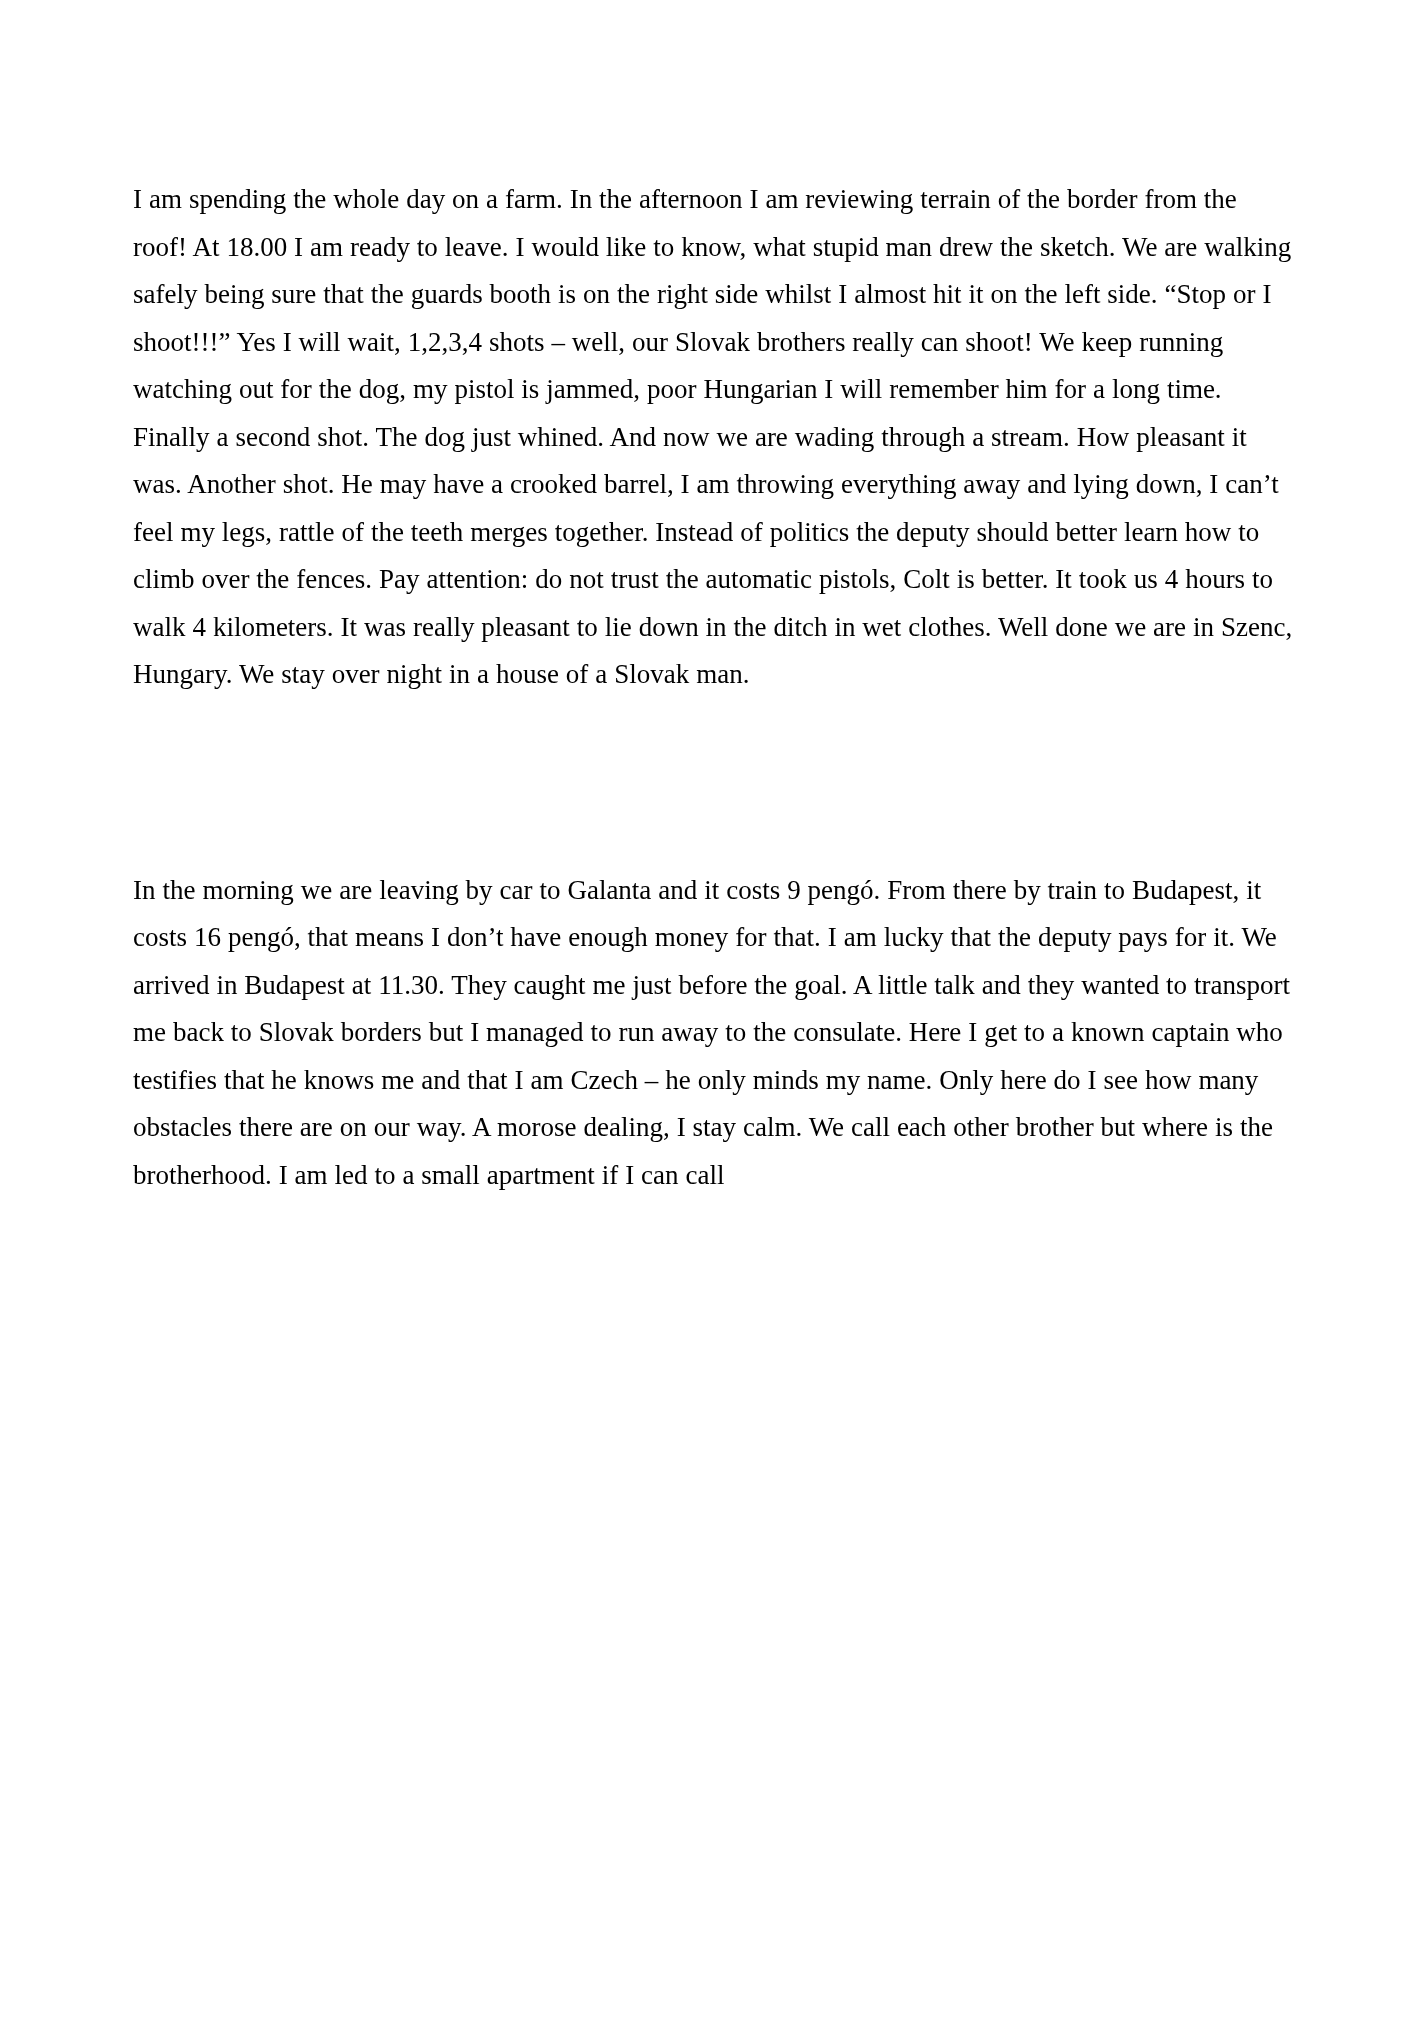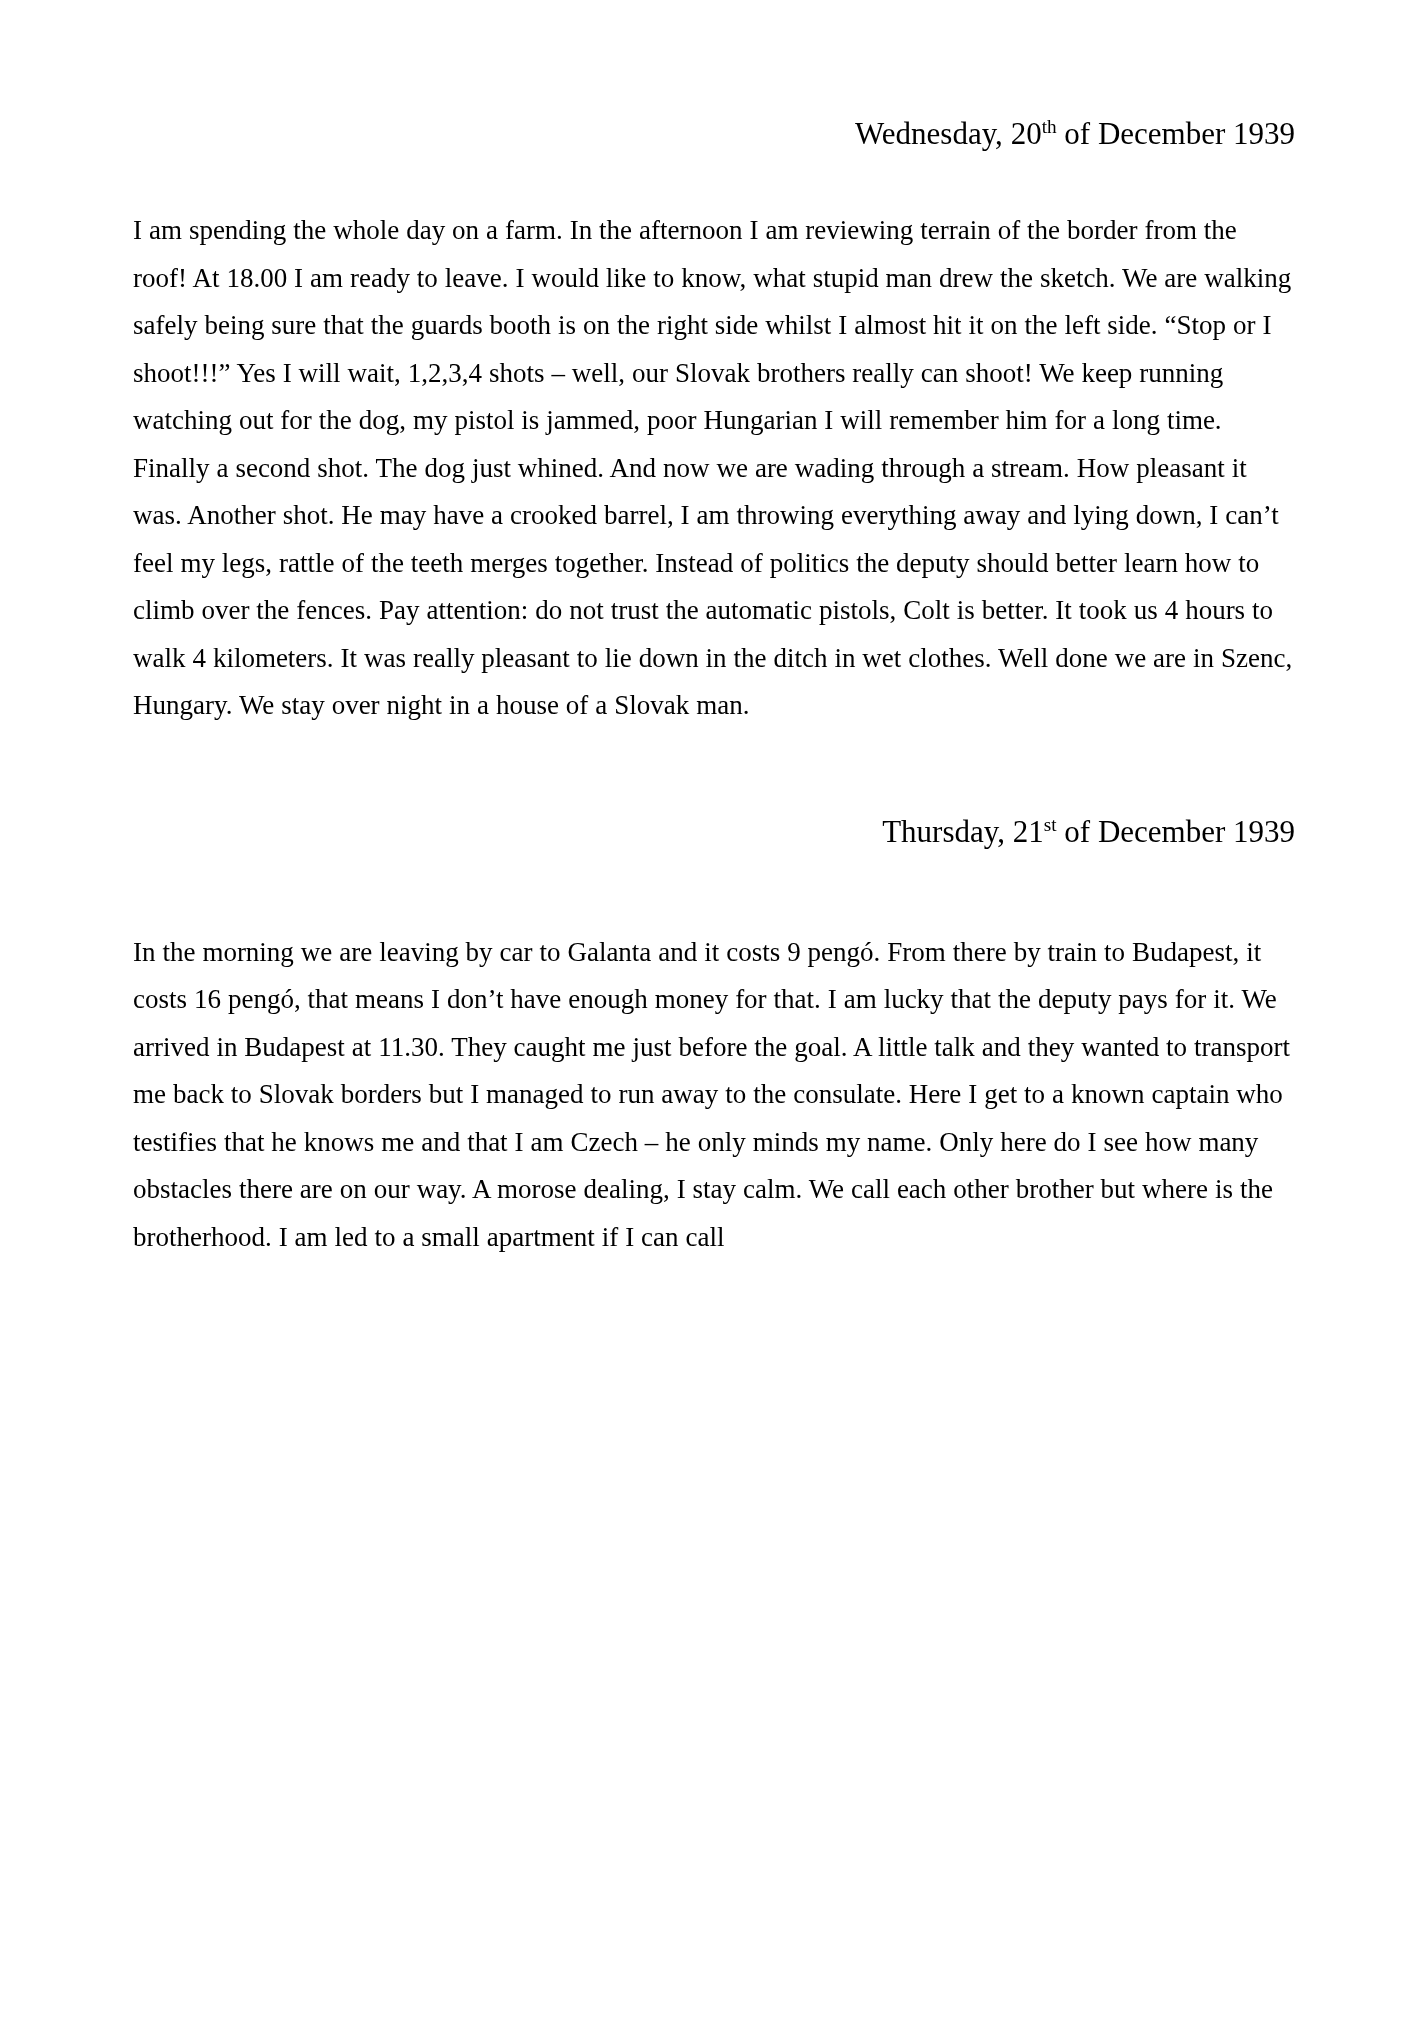"Wednesday, 20th of December 1939" div.date-line { html: <div><span>Wednesday, </span><span>20</span><sup>th</sup><span> of December 1939</span></div> -> none }
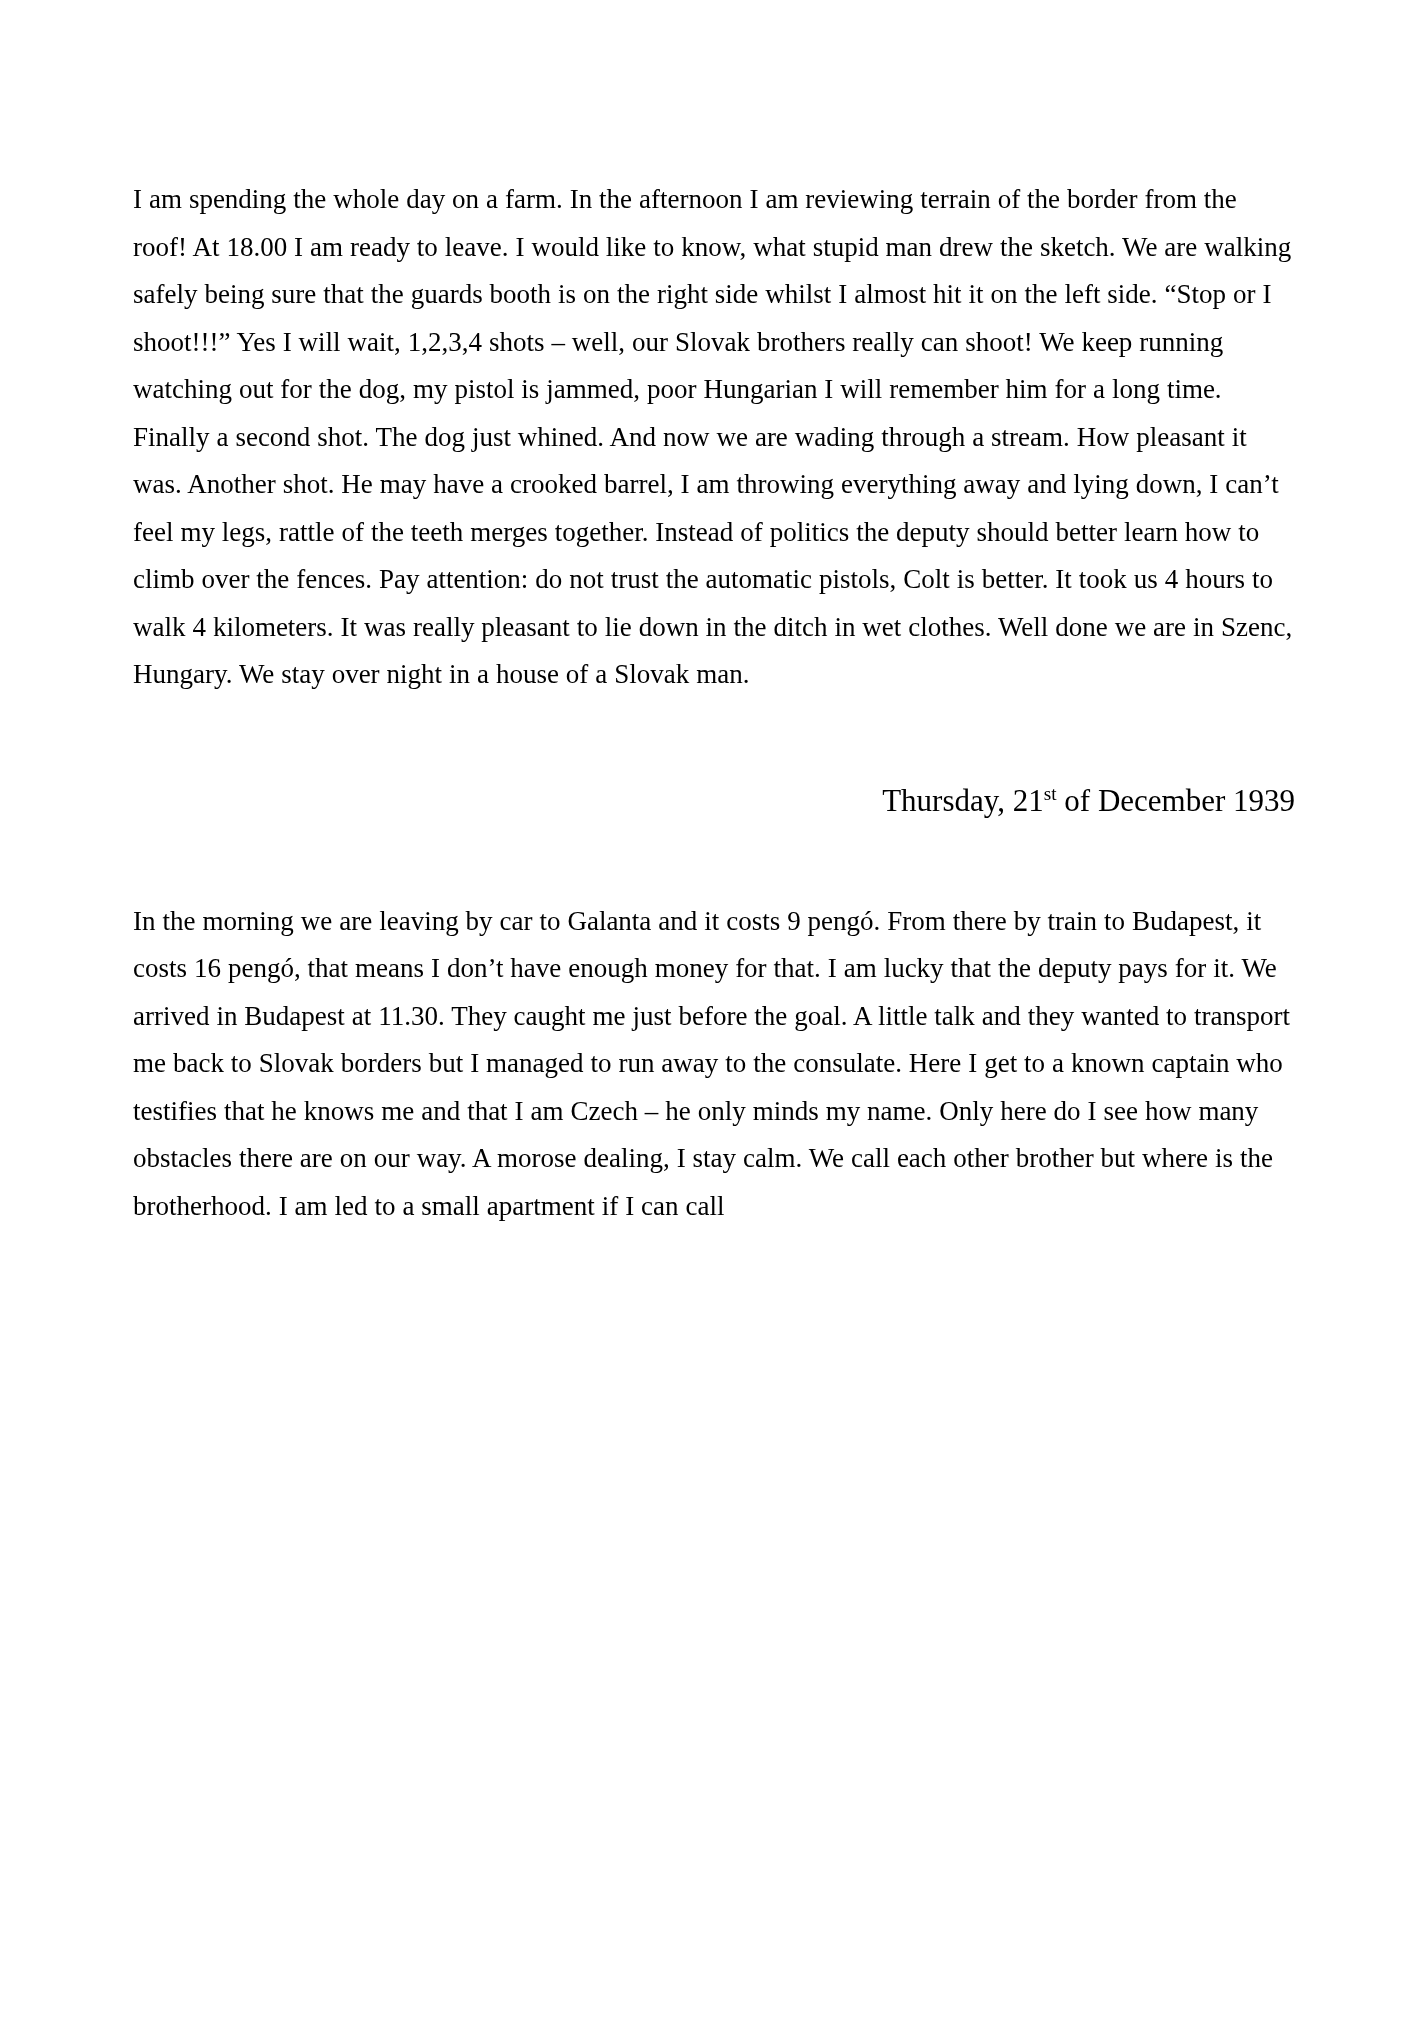"Thursday, 21st of December 1939" div.date-line { html: <div><span>Thursday, </span><span>21</span><sup>st</sup><span> of December 1939</span></div> -> none }
